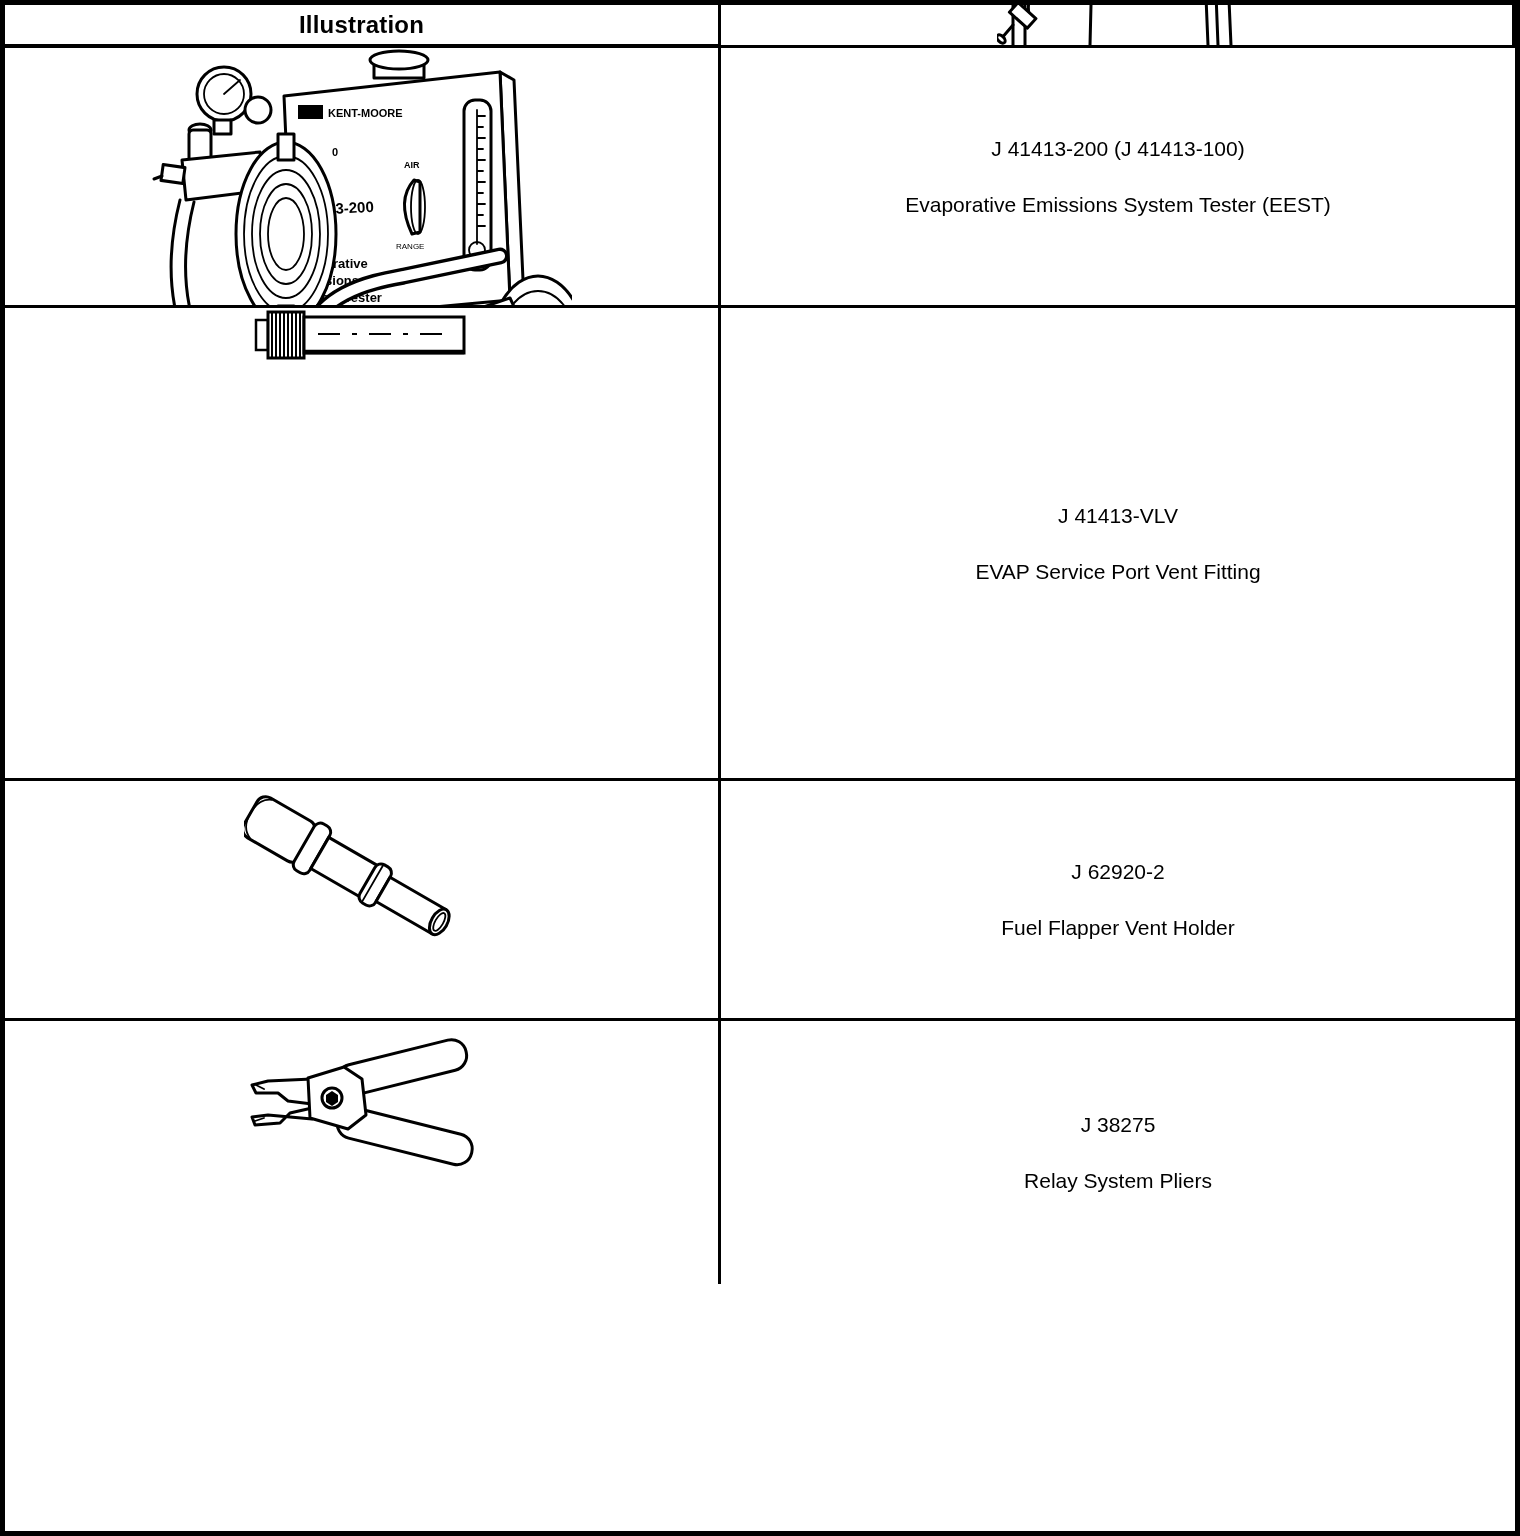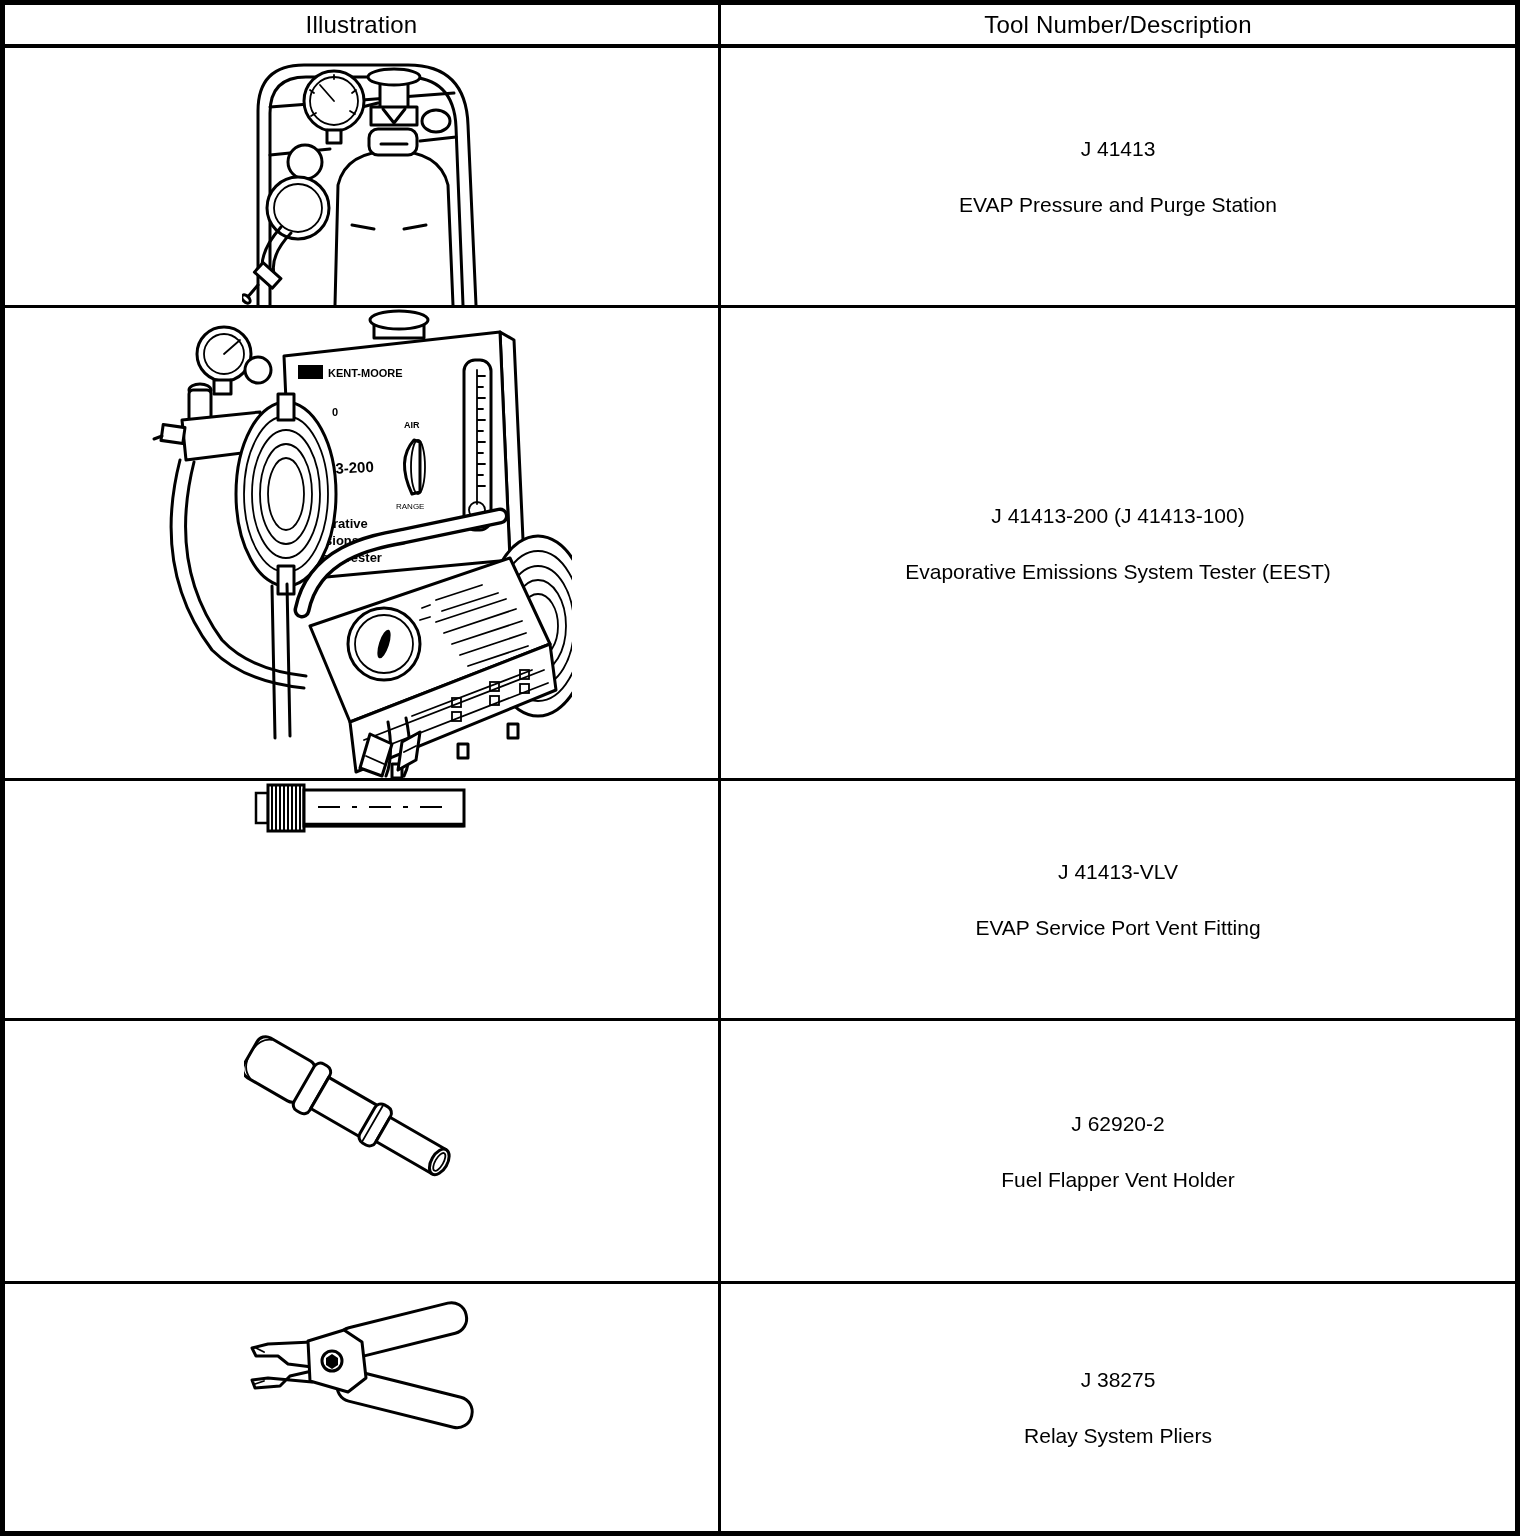"Illustration" .hcell { font-weight: normal -> bold }
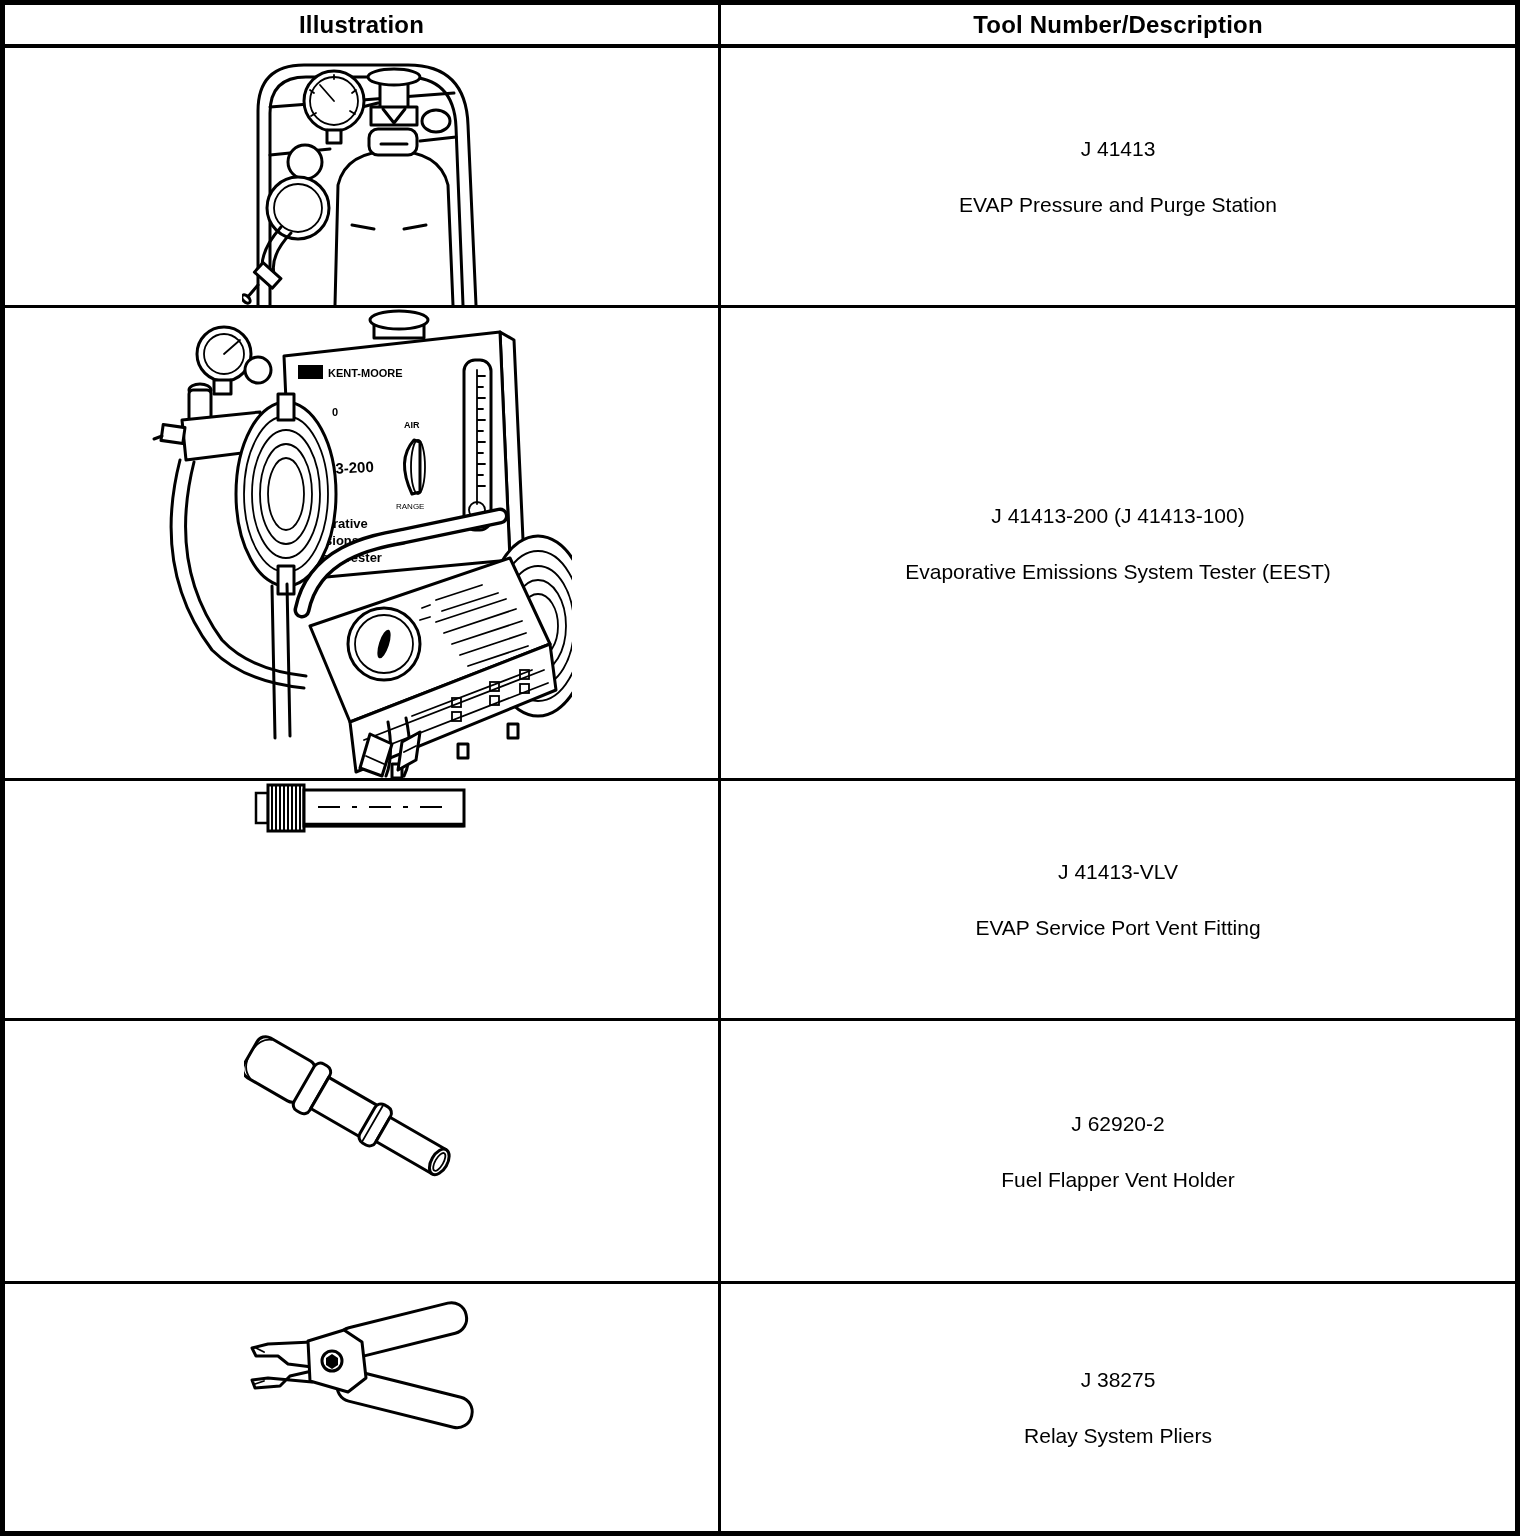"Tool Number/Description" div.cell { html: <div> <span>Tool Number/Description</span> </div> -> none }
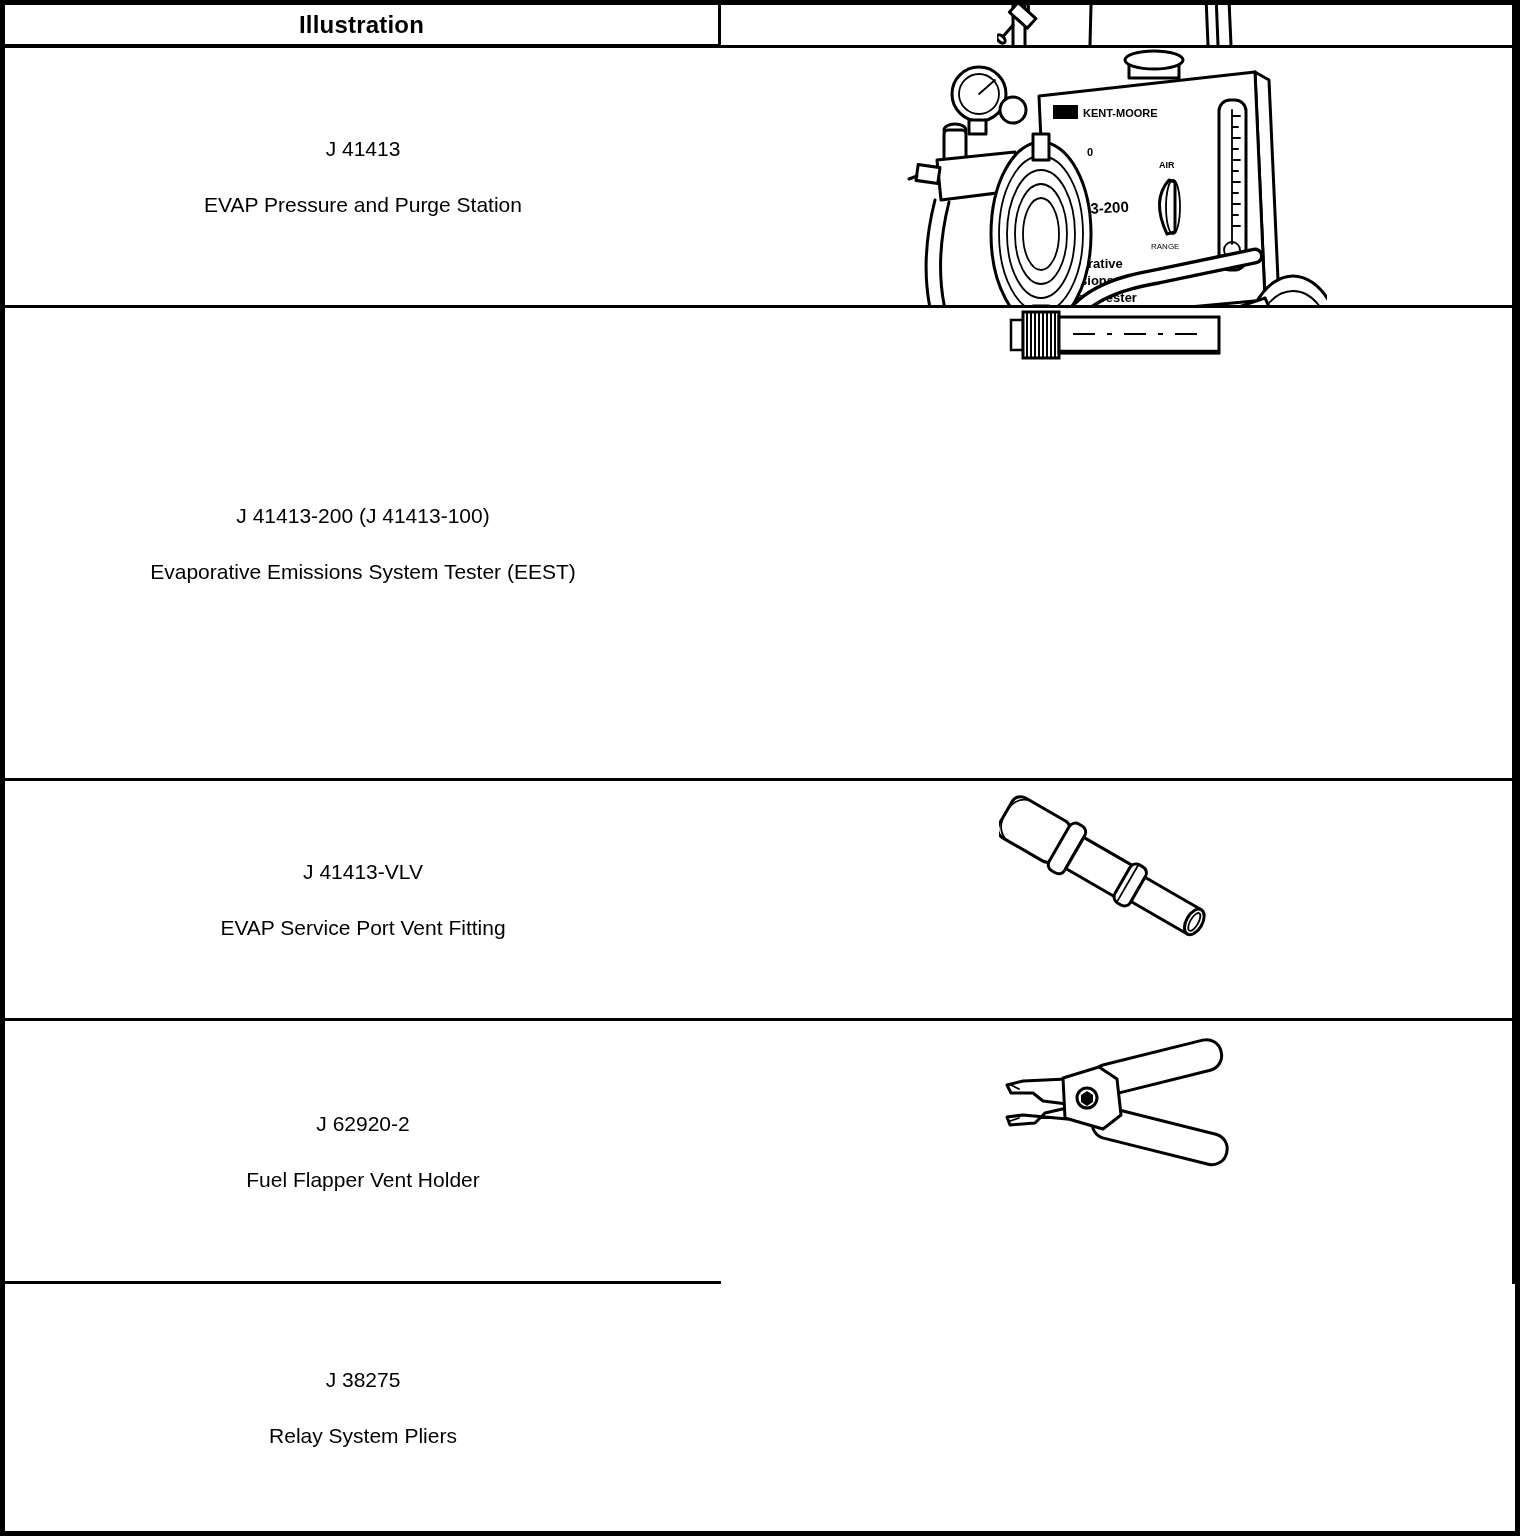"J 41413" div.cell { html: <div> <div>J 41413</div> <div>EVAP Pressure and Purge Station</div> </div> -> none }
